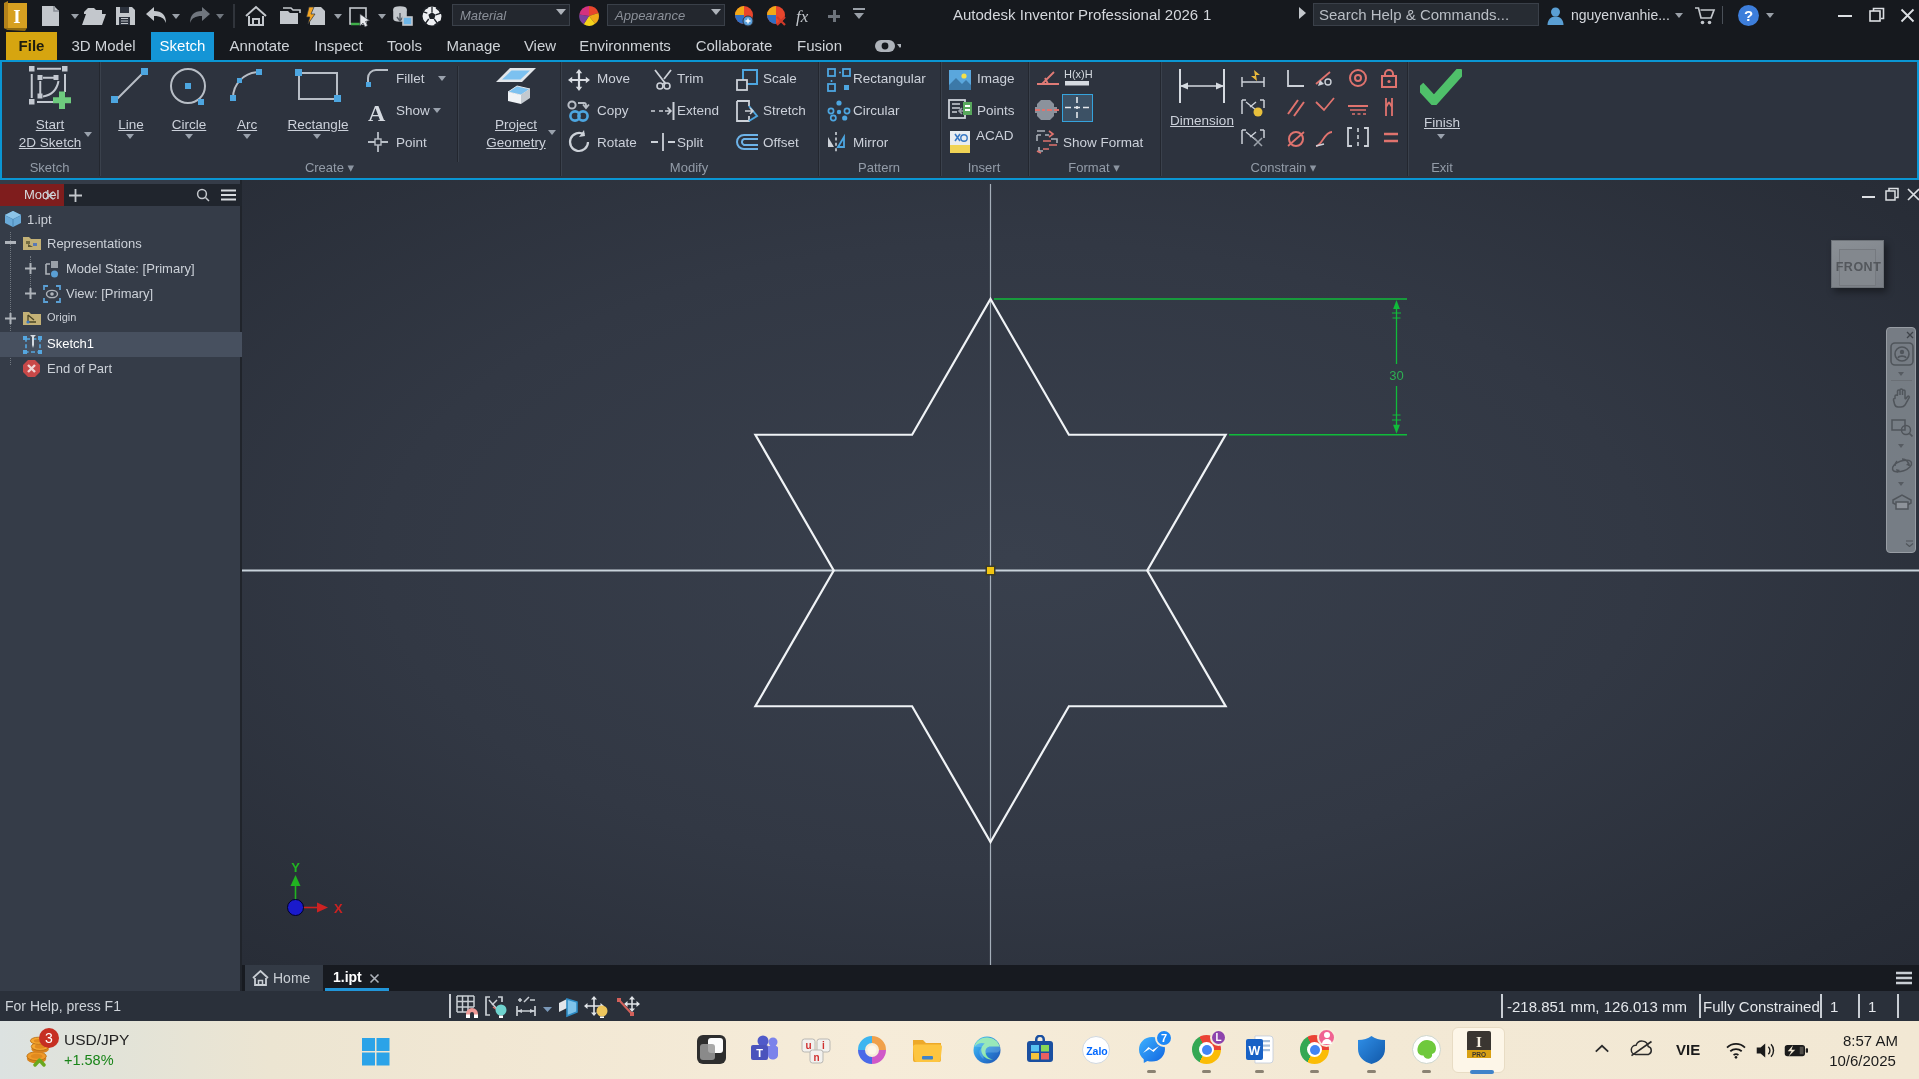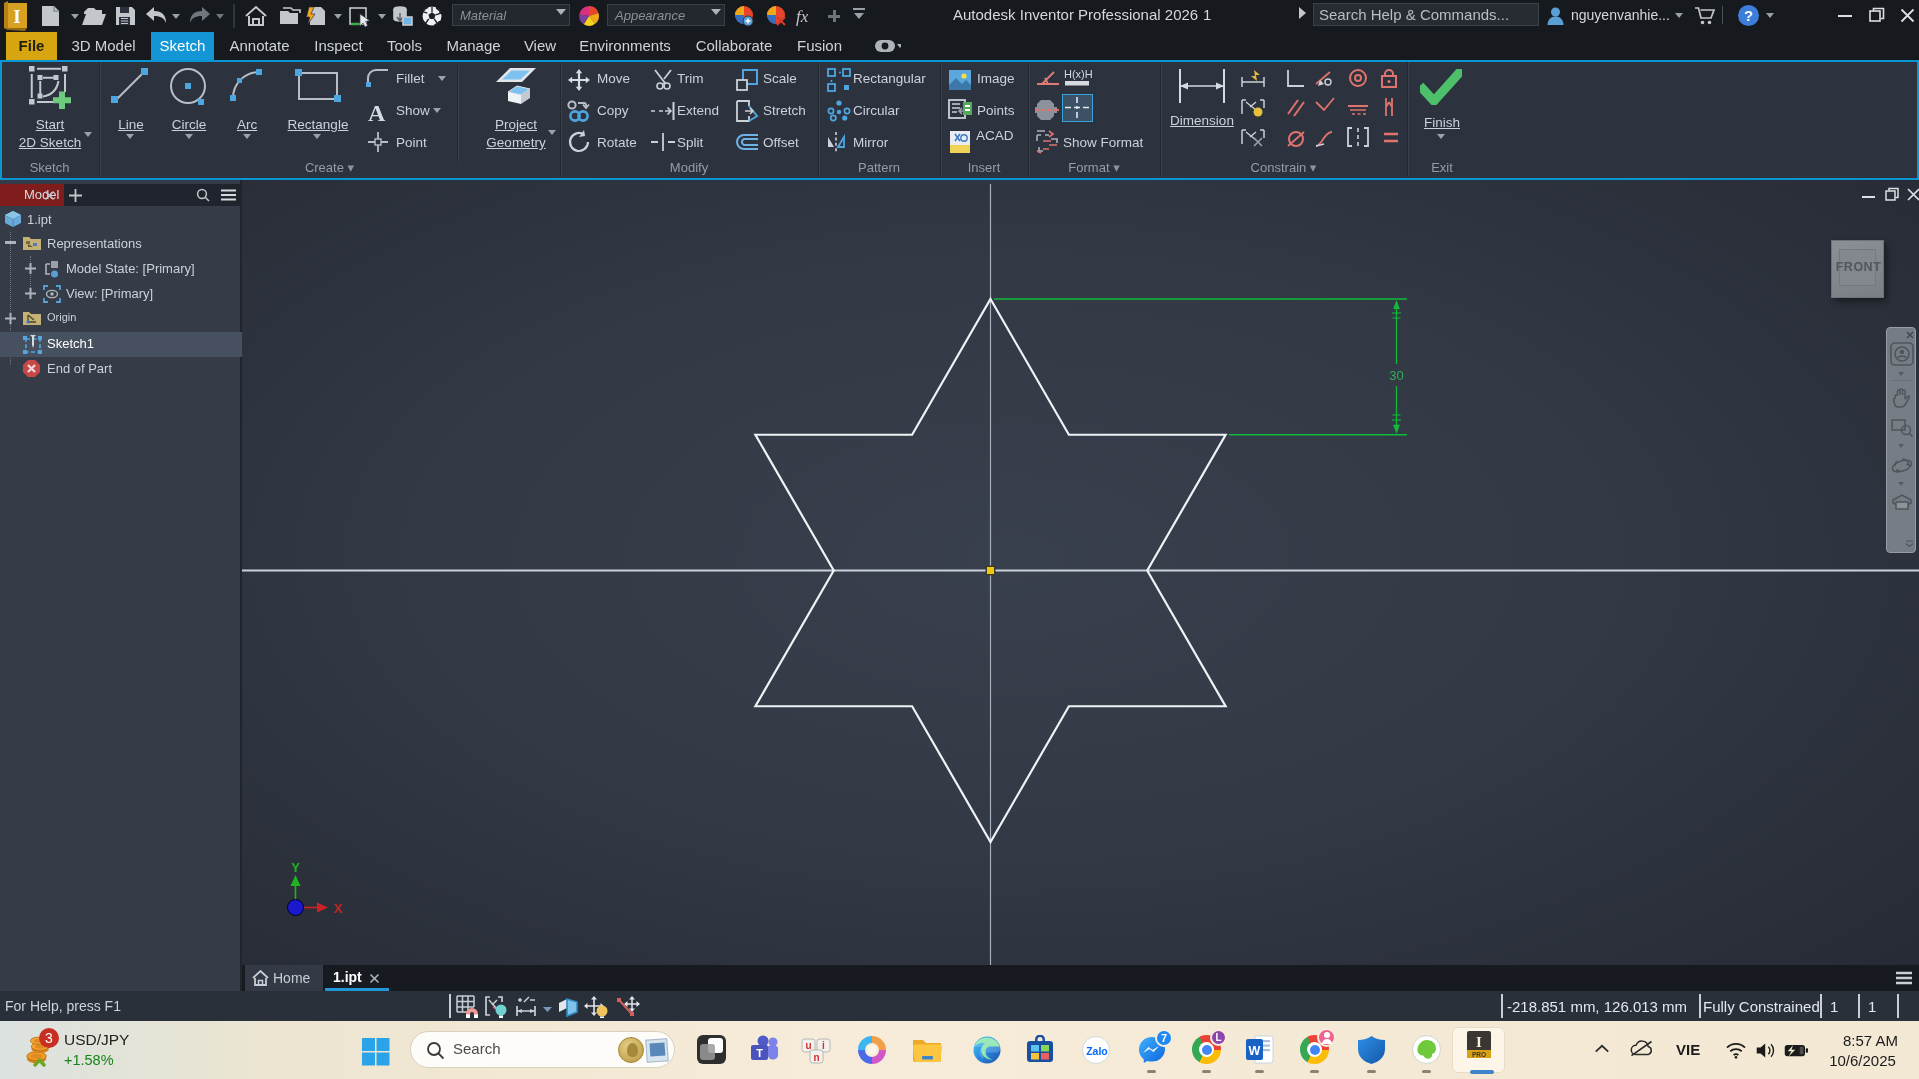"FRONT" div.abs { height: 58px -> 48px }
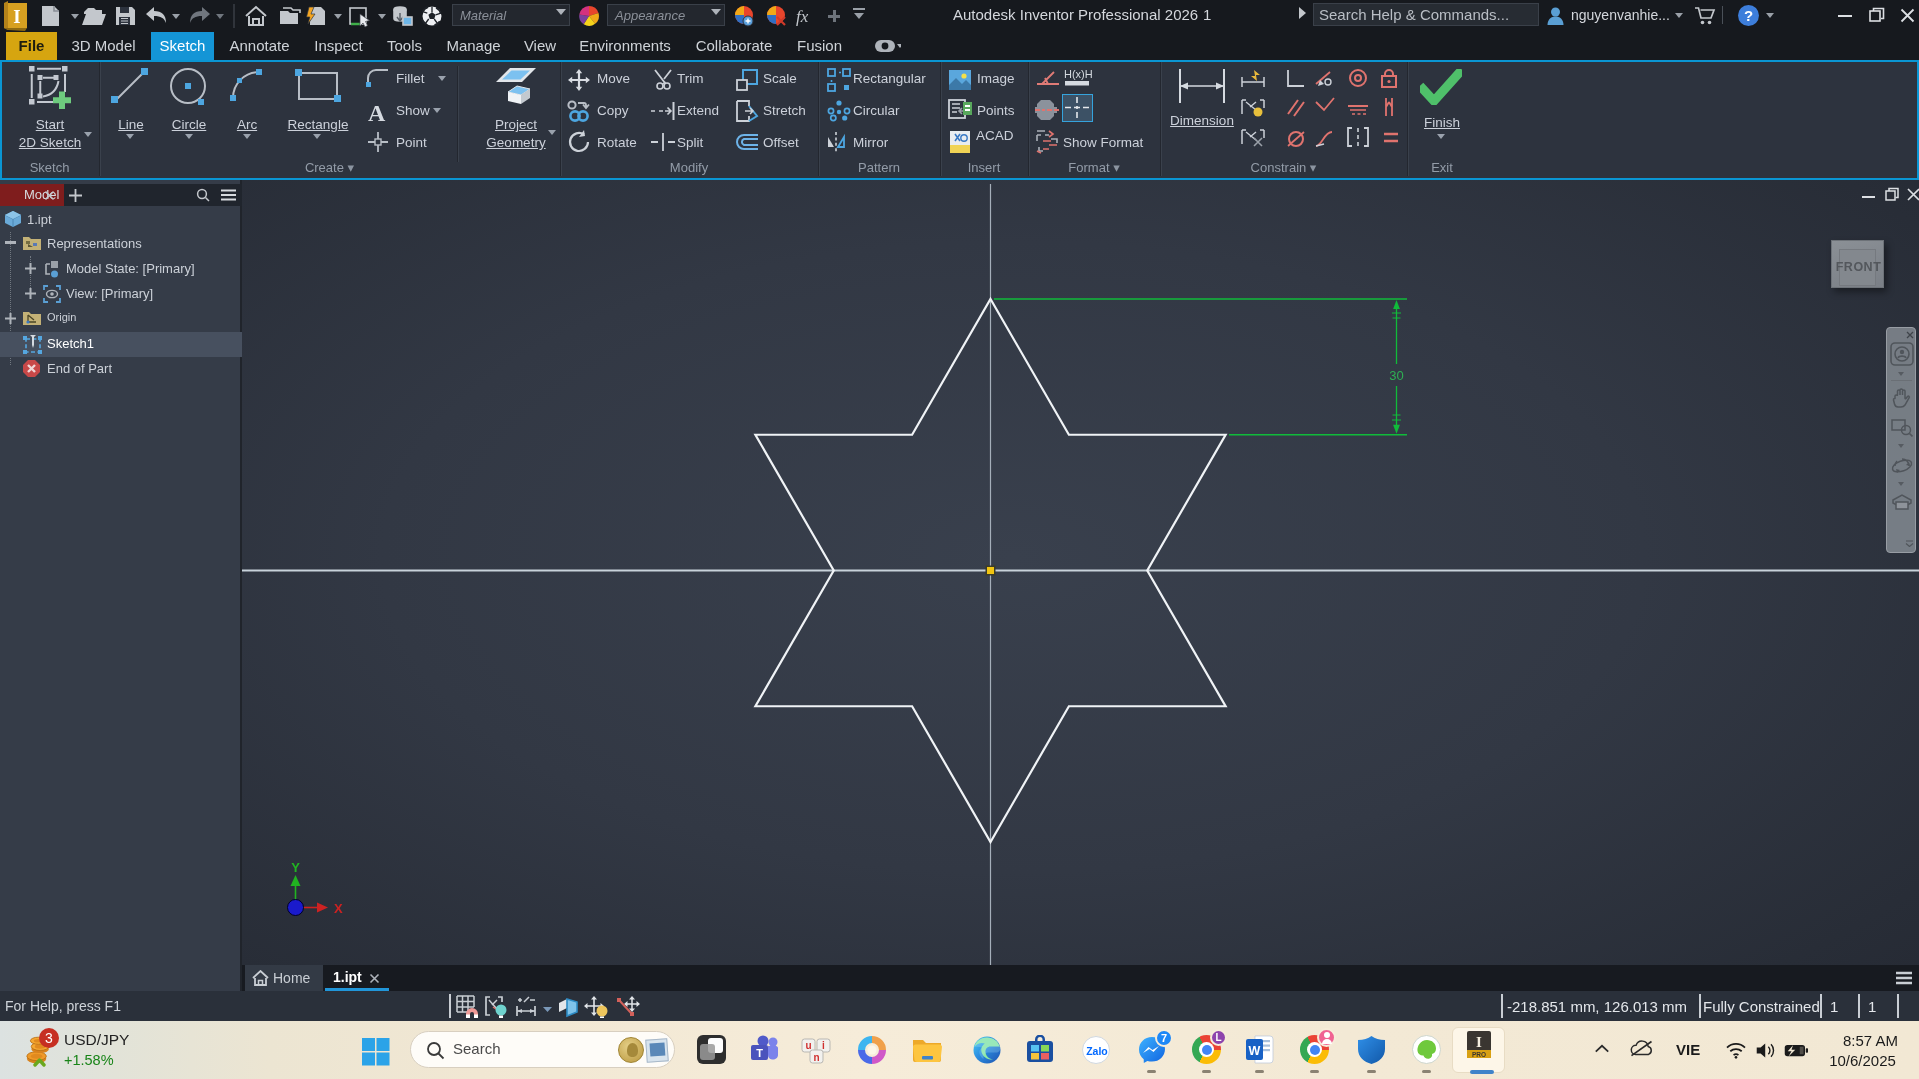"Search" div.abs { html: <div> <svg> <circle></circle> <path></path> </svg> <div>Search</div> <div> <div></div> </div> <div> <div></div> </div> </div> -> none }
